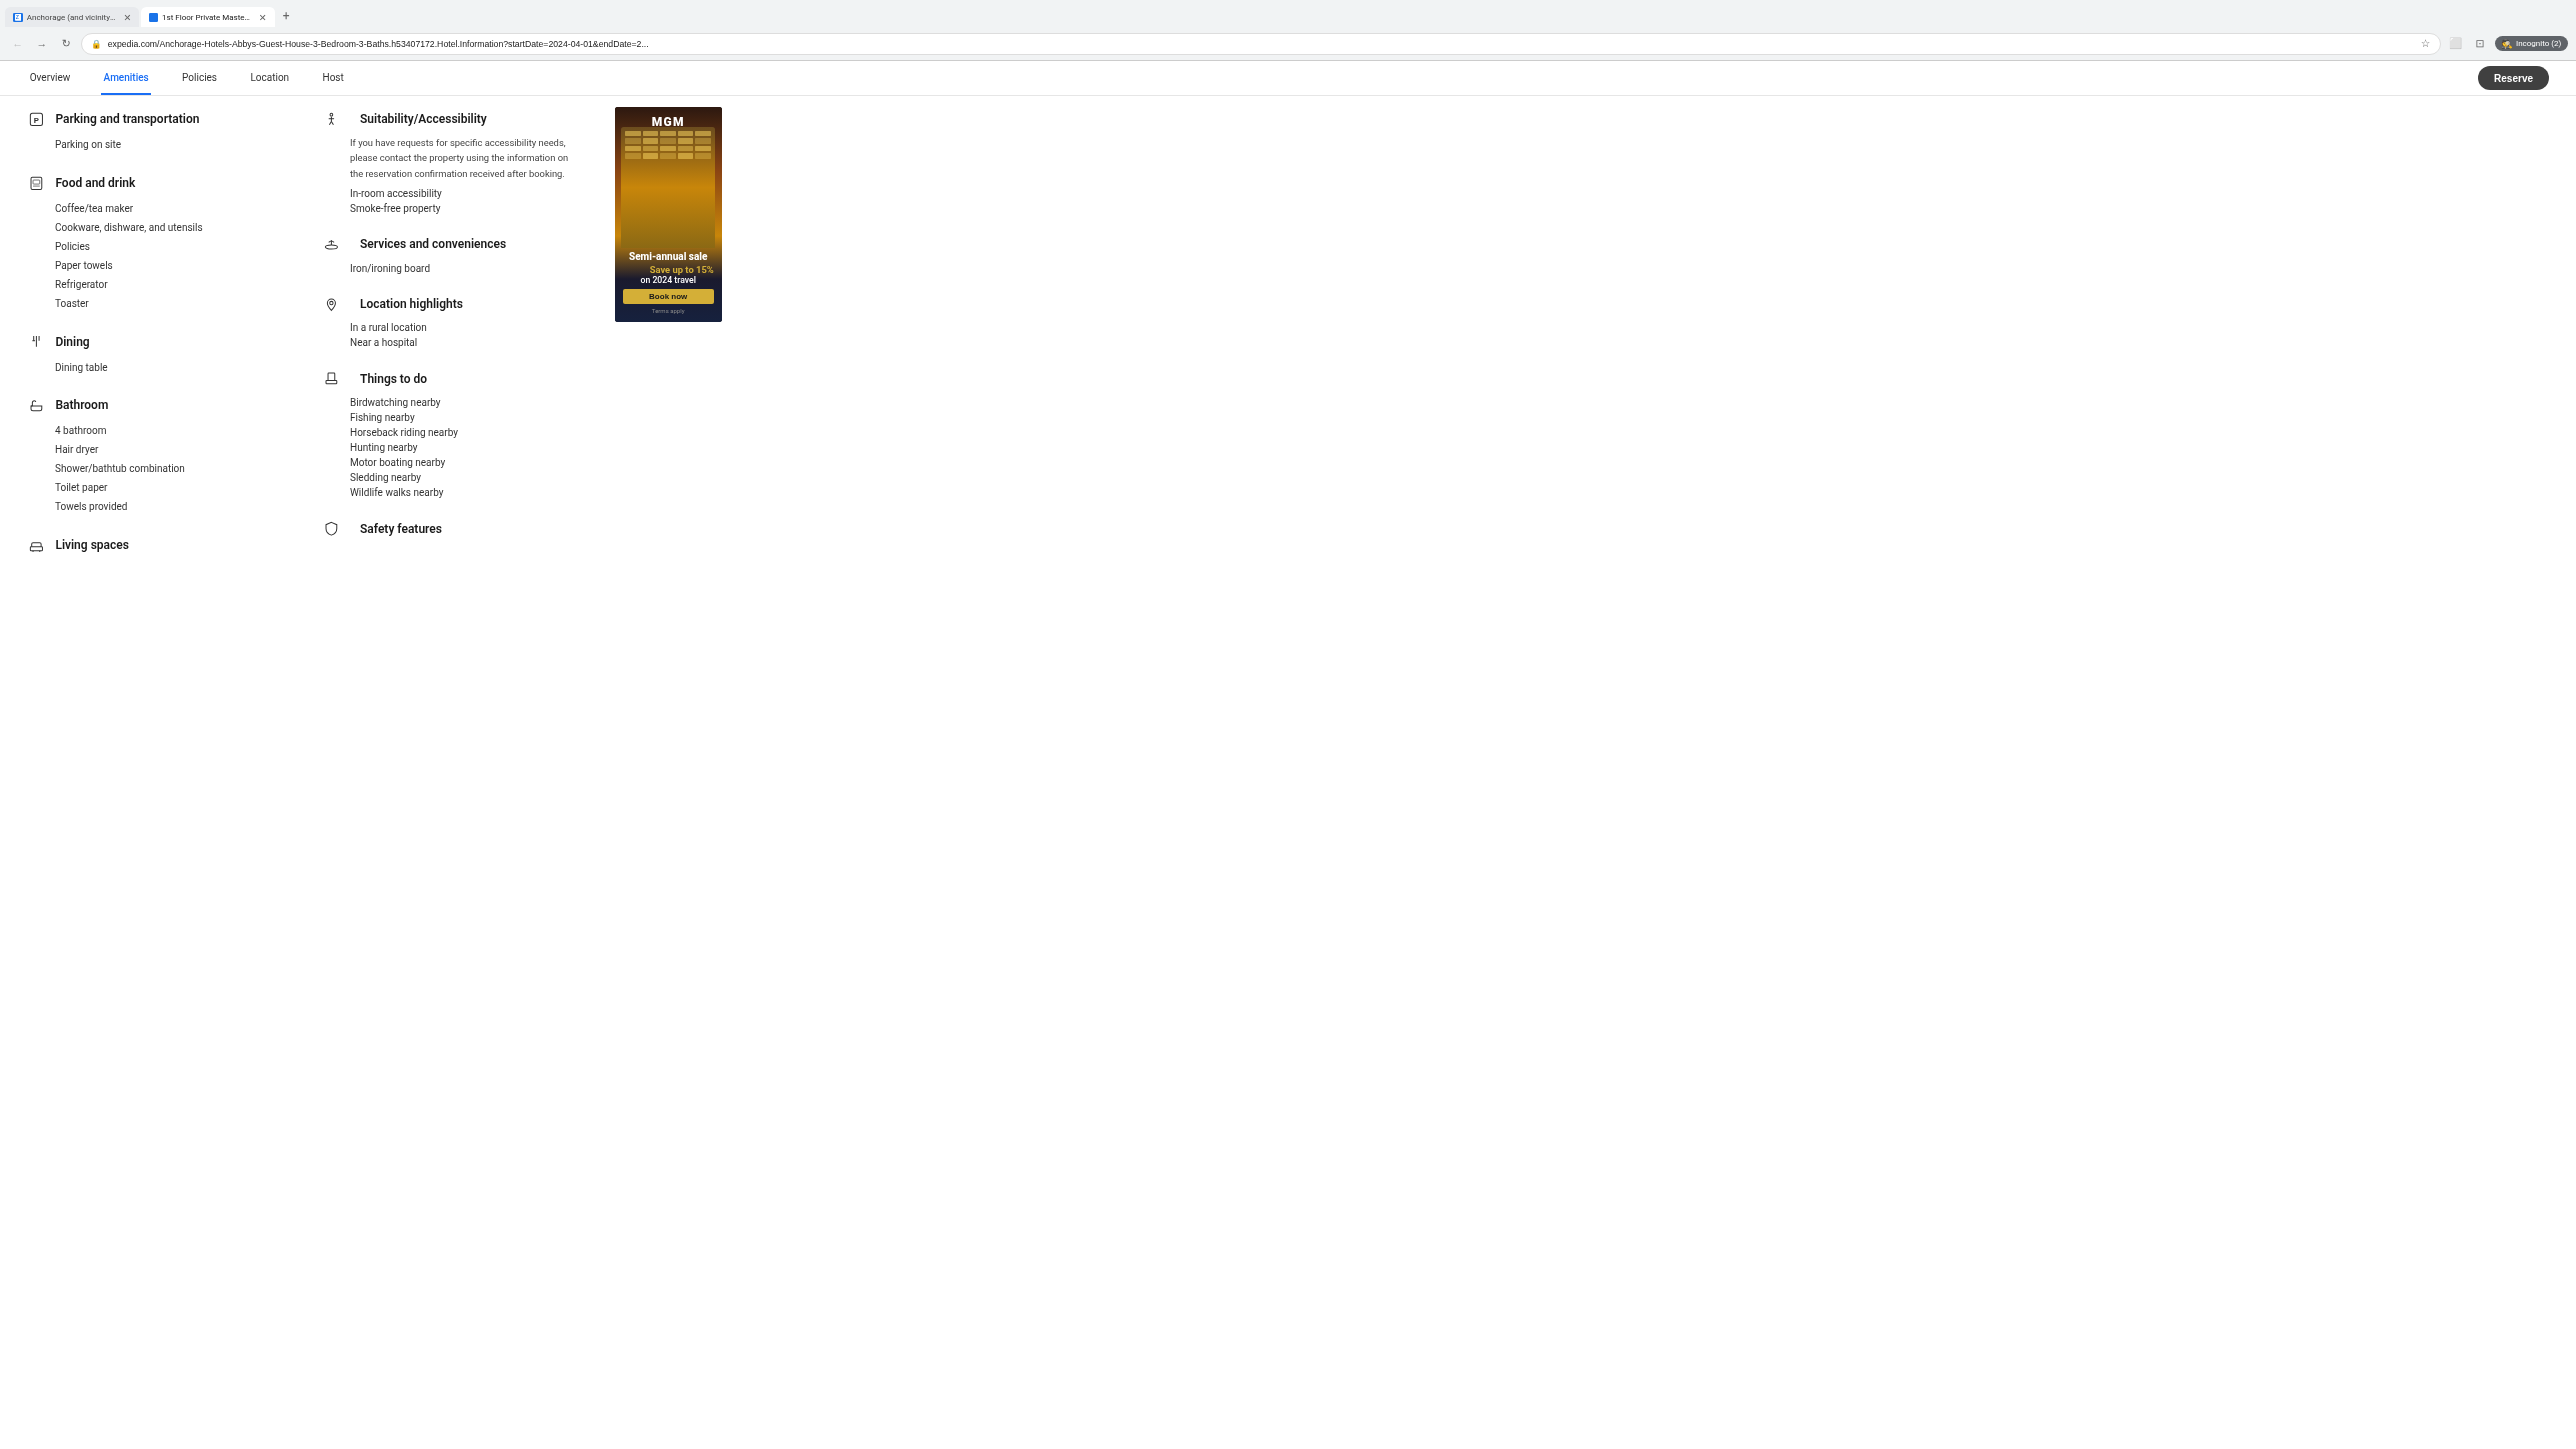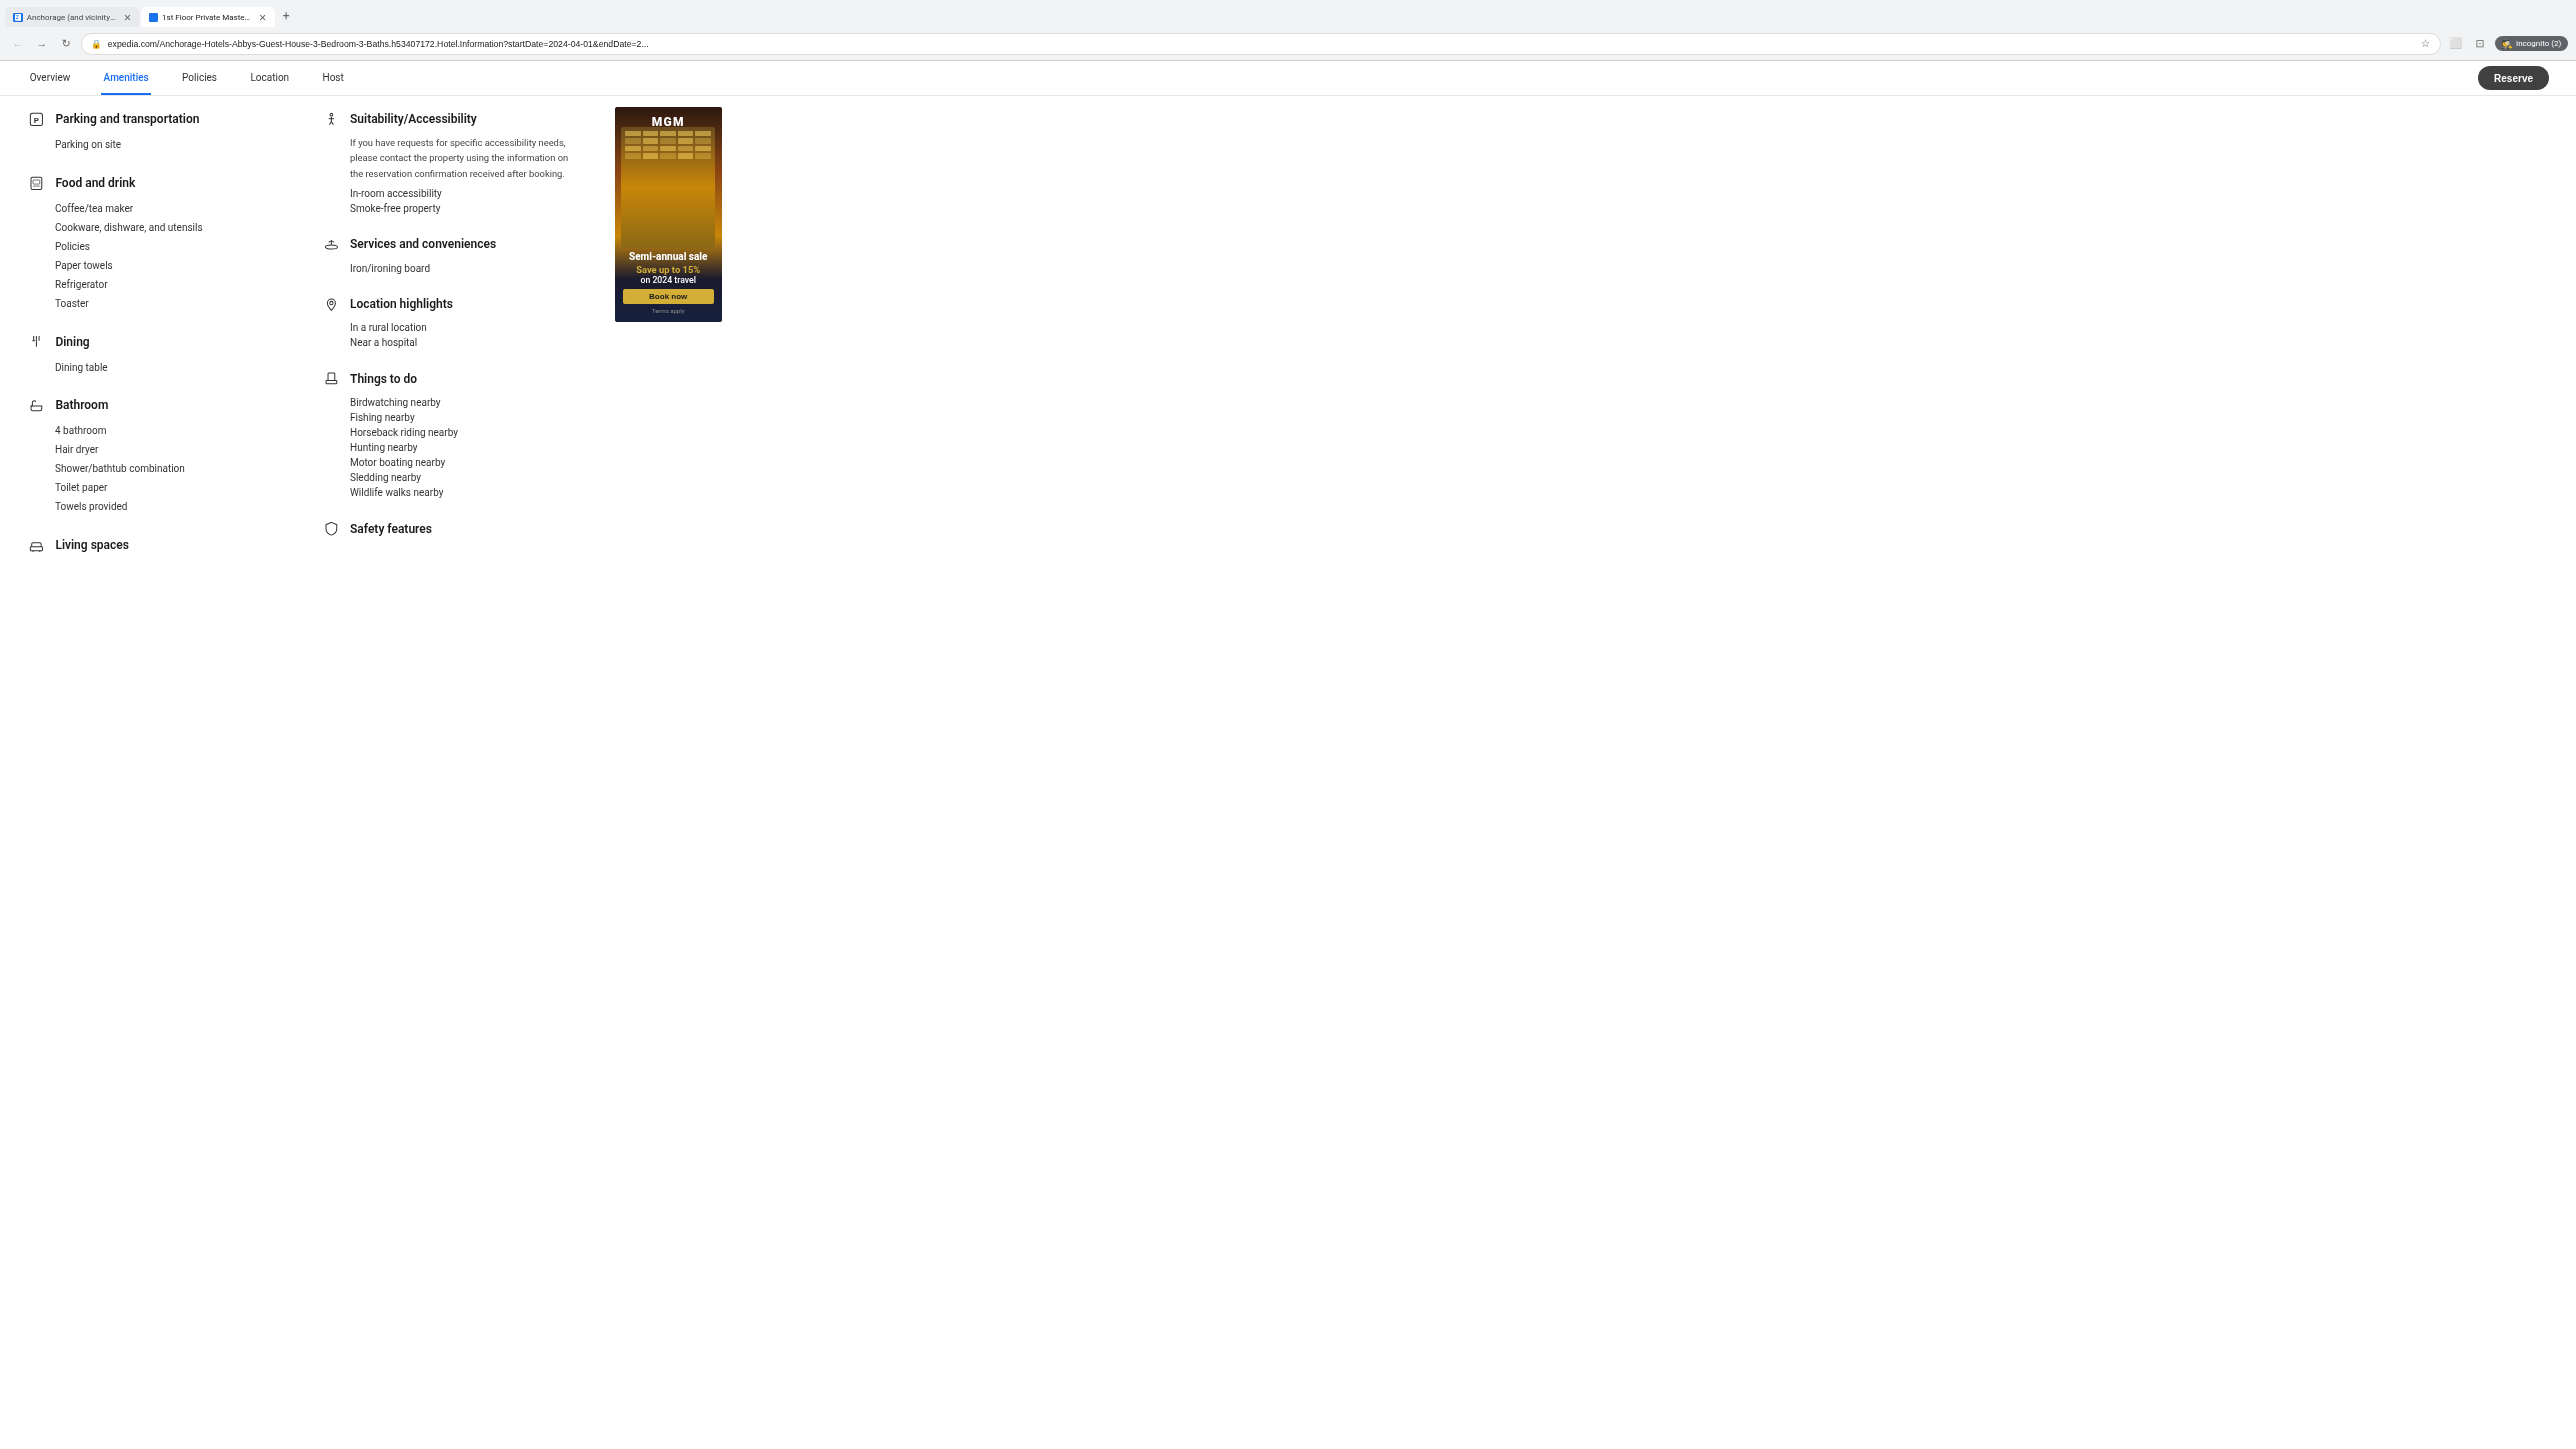"Suitability/Accessibility" .right-section-header { gap: 9px -> 19px }
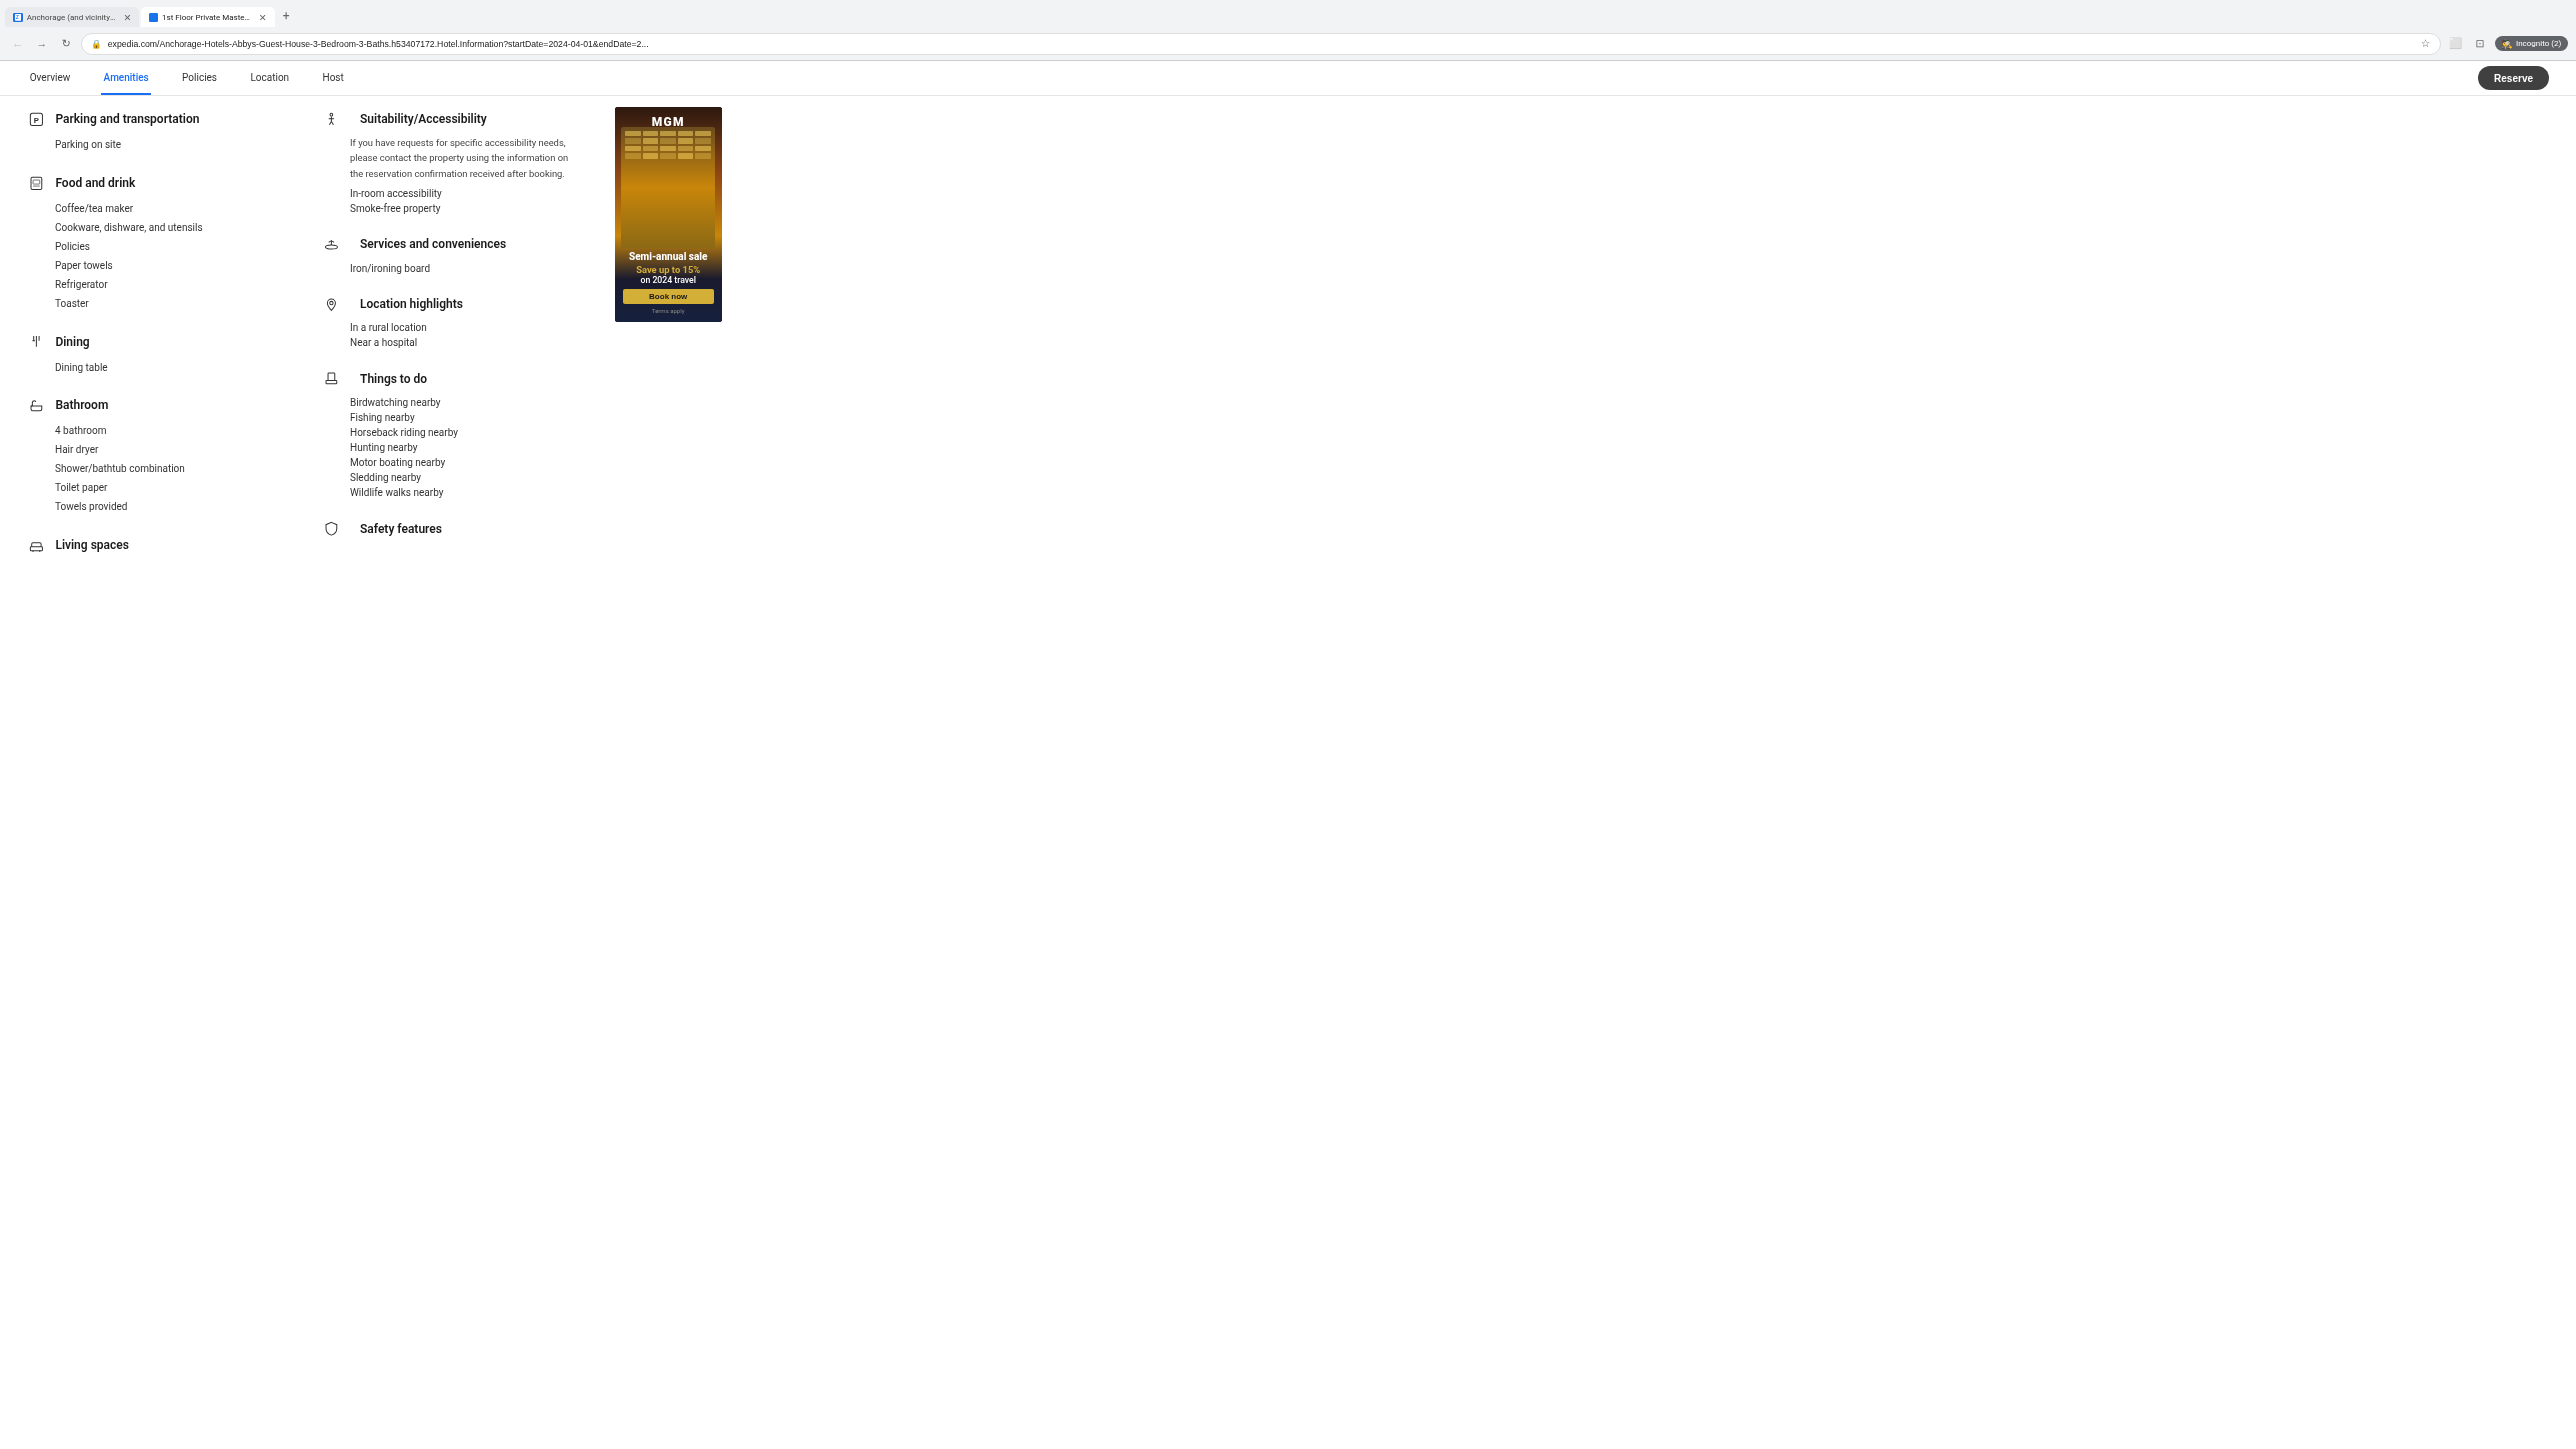"Save up to 15%" div { text-align: center -> right }
